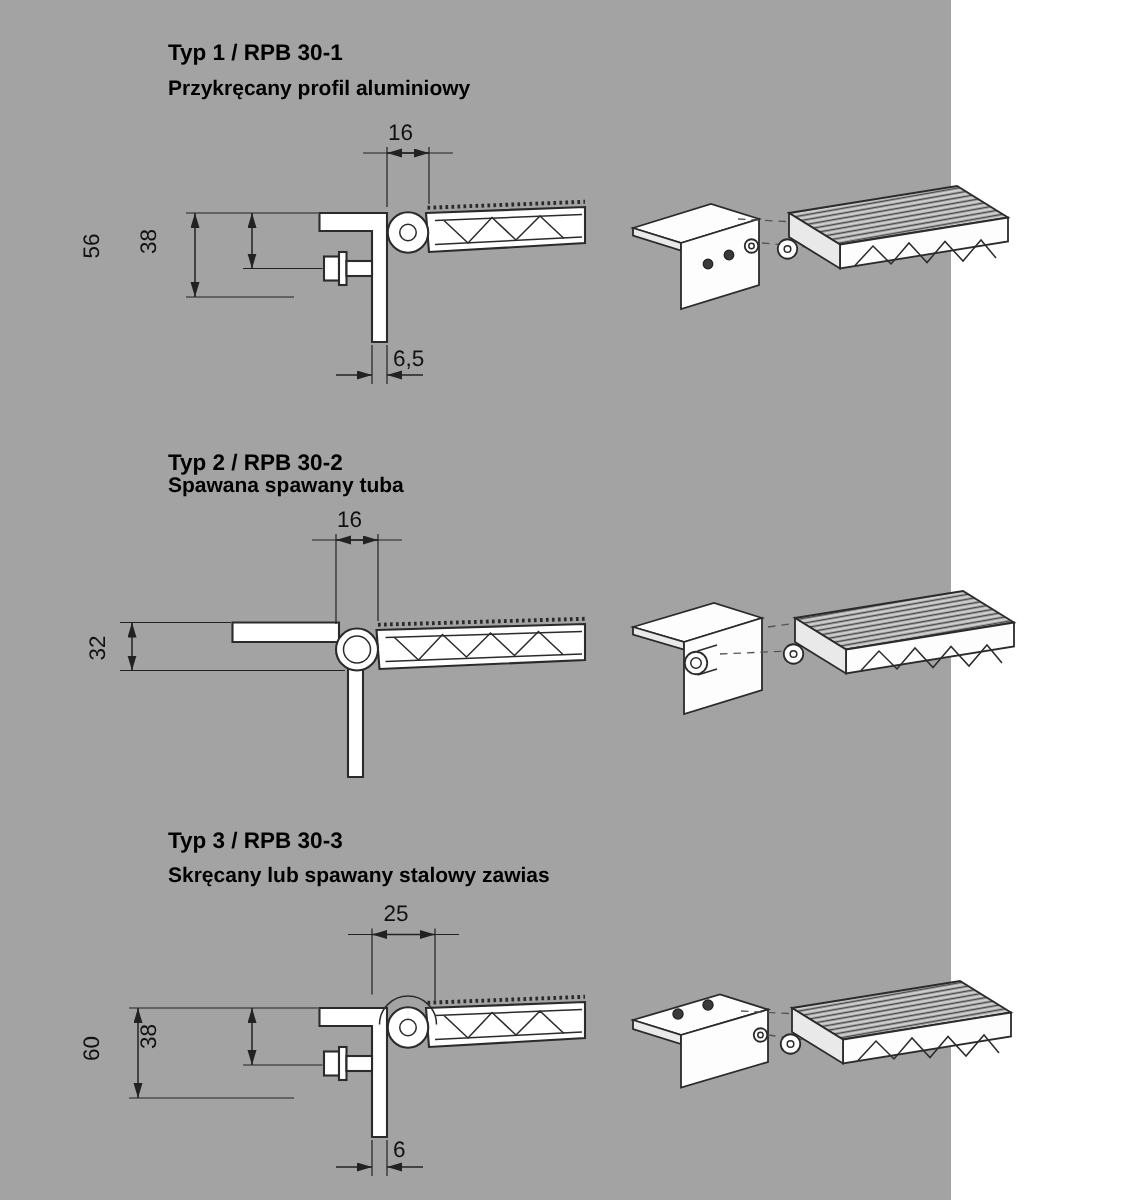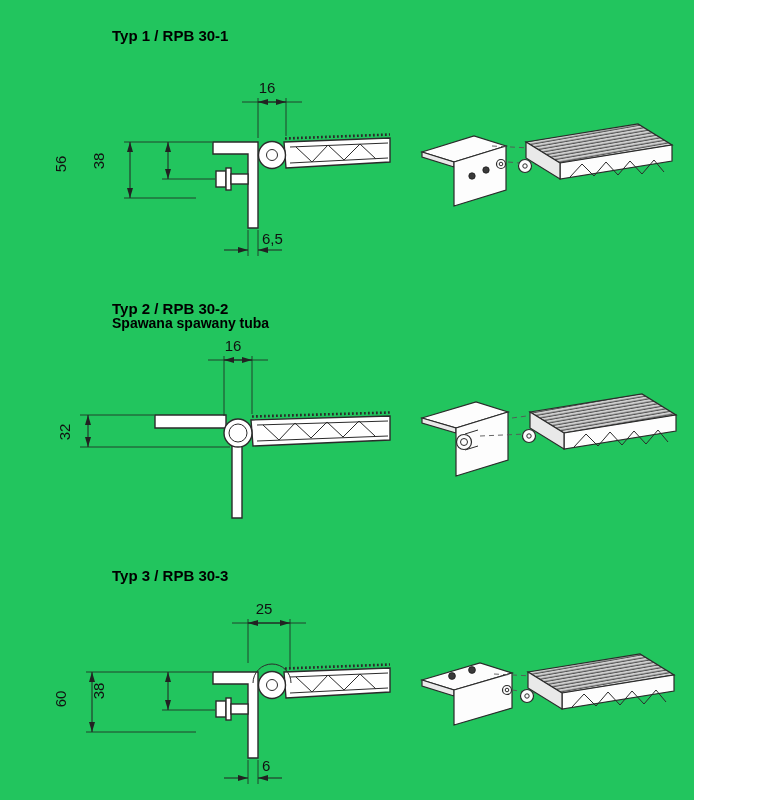"Typ 1 / RPB 30-1" .page { background: #22c55e -> #a3a3a3; width: 694px -> 634px }
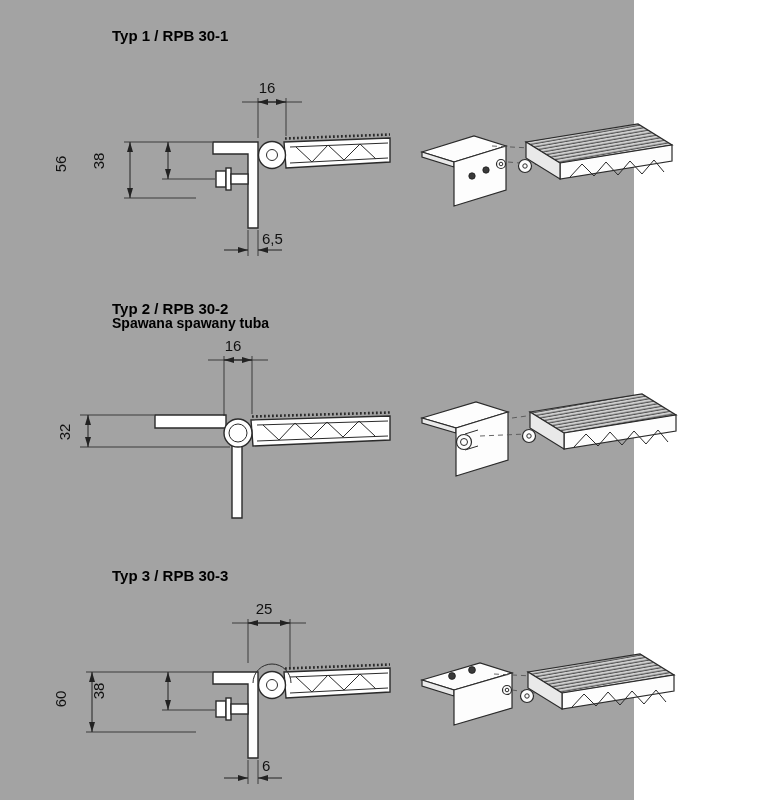"Przykręcany profil aluminiowy" div.sec-sub { html: none -> <div>Przykręcany profil aluminiowy</div> }
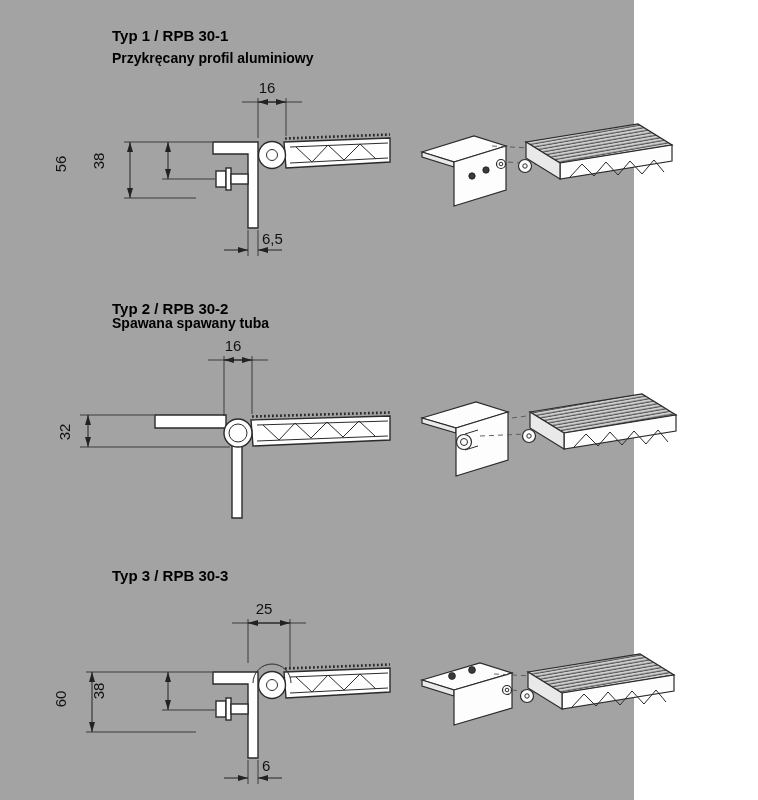"Typ 3 / RPB 30-3" div.sec-title { top: 567px -> 552px }
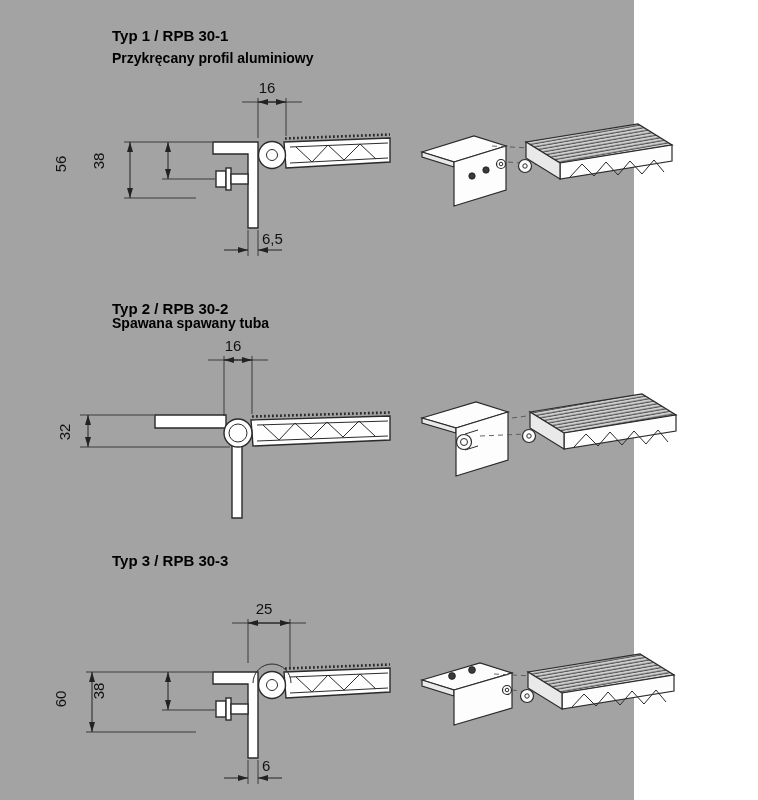"Skręcany lub spawany stalowy zawias" div.sec-sub { html: none -> <div>Skręcany lub spawany stalowy zawias</div> }
